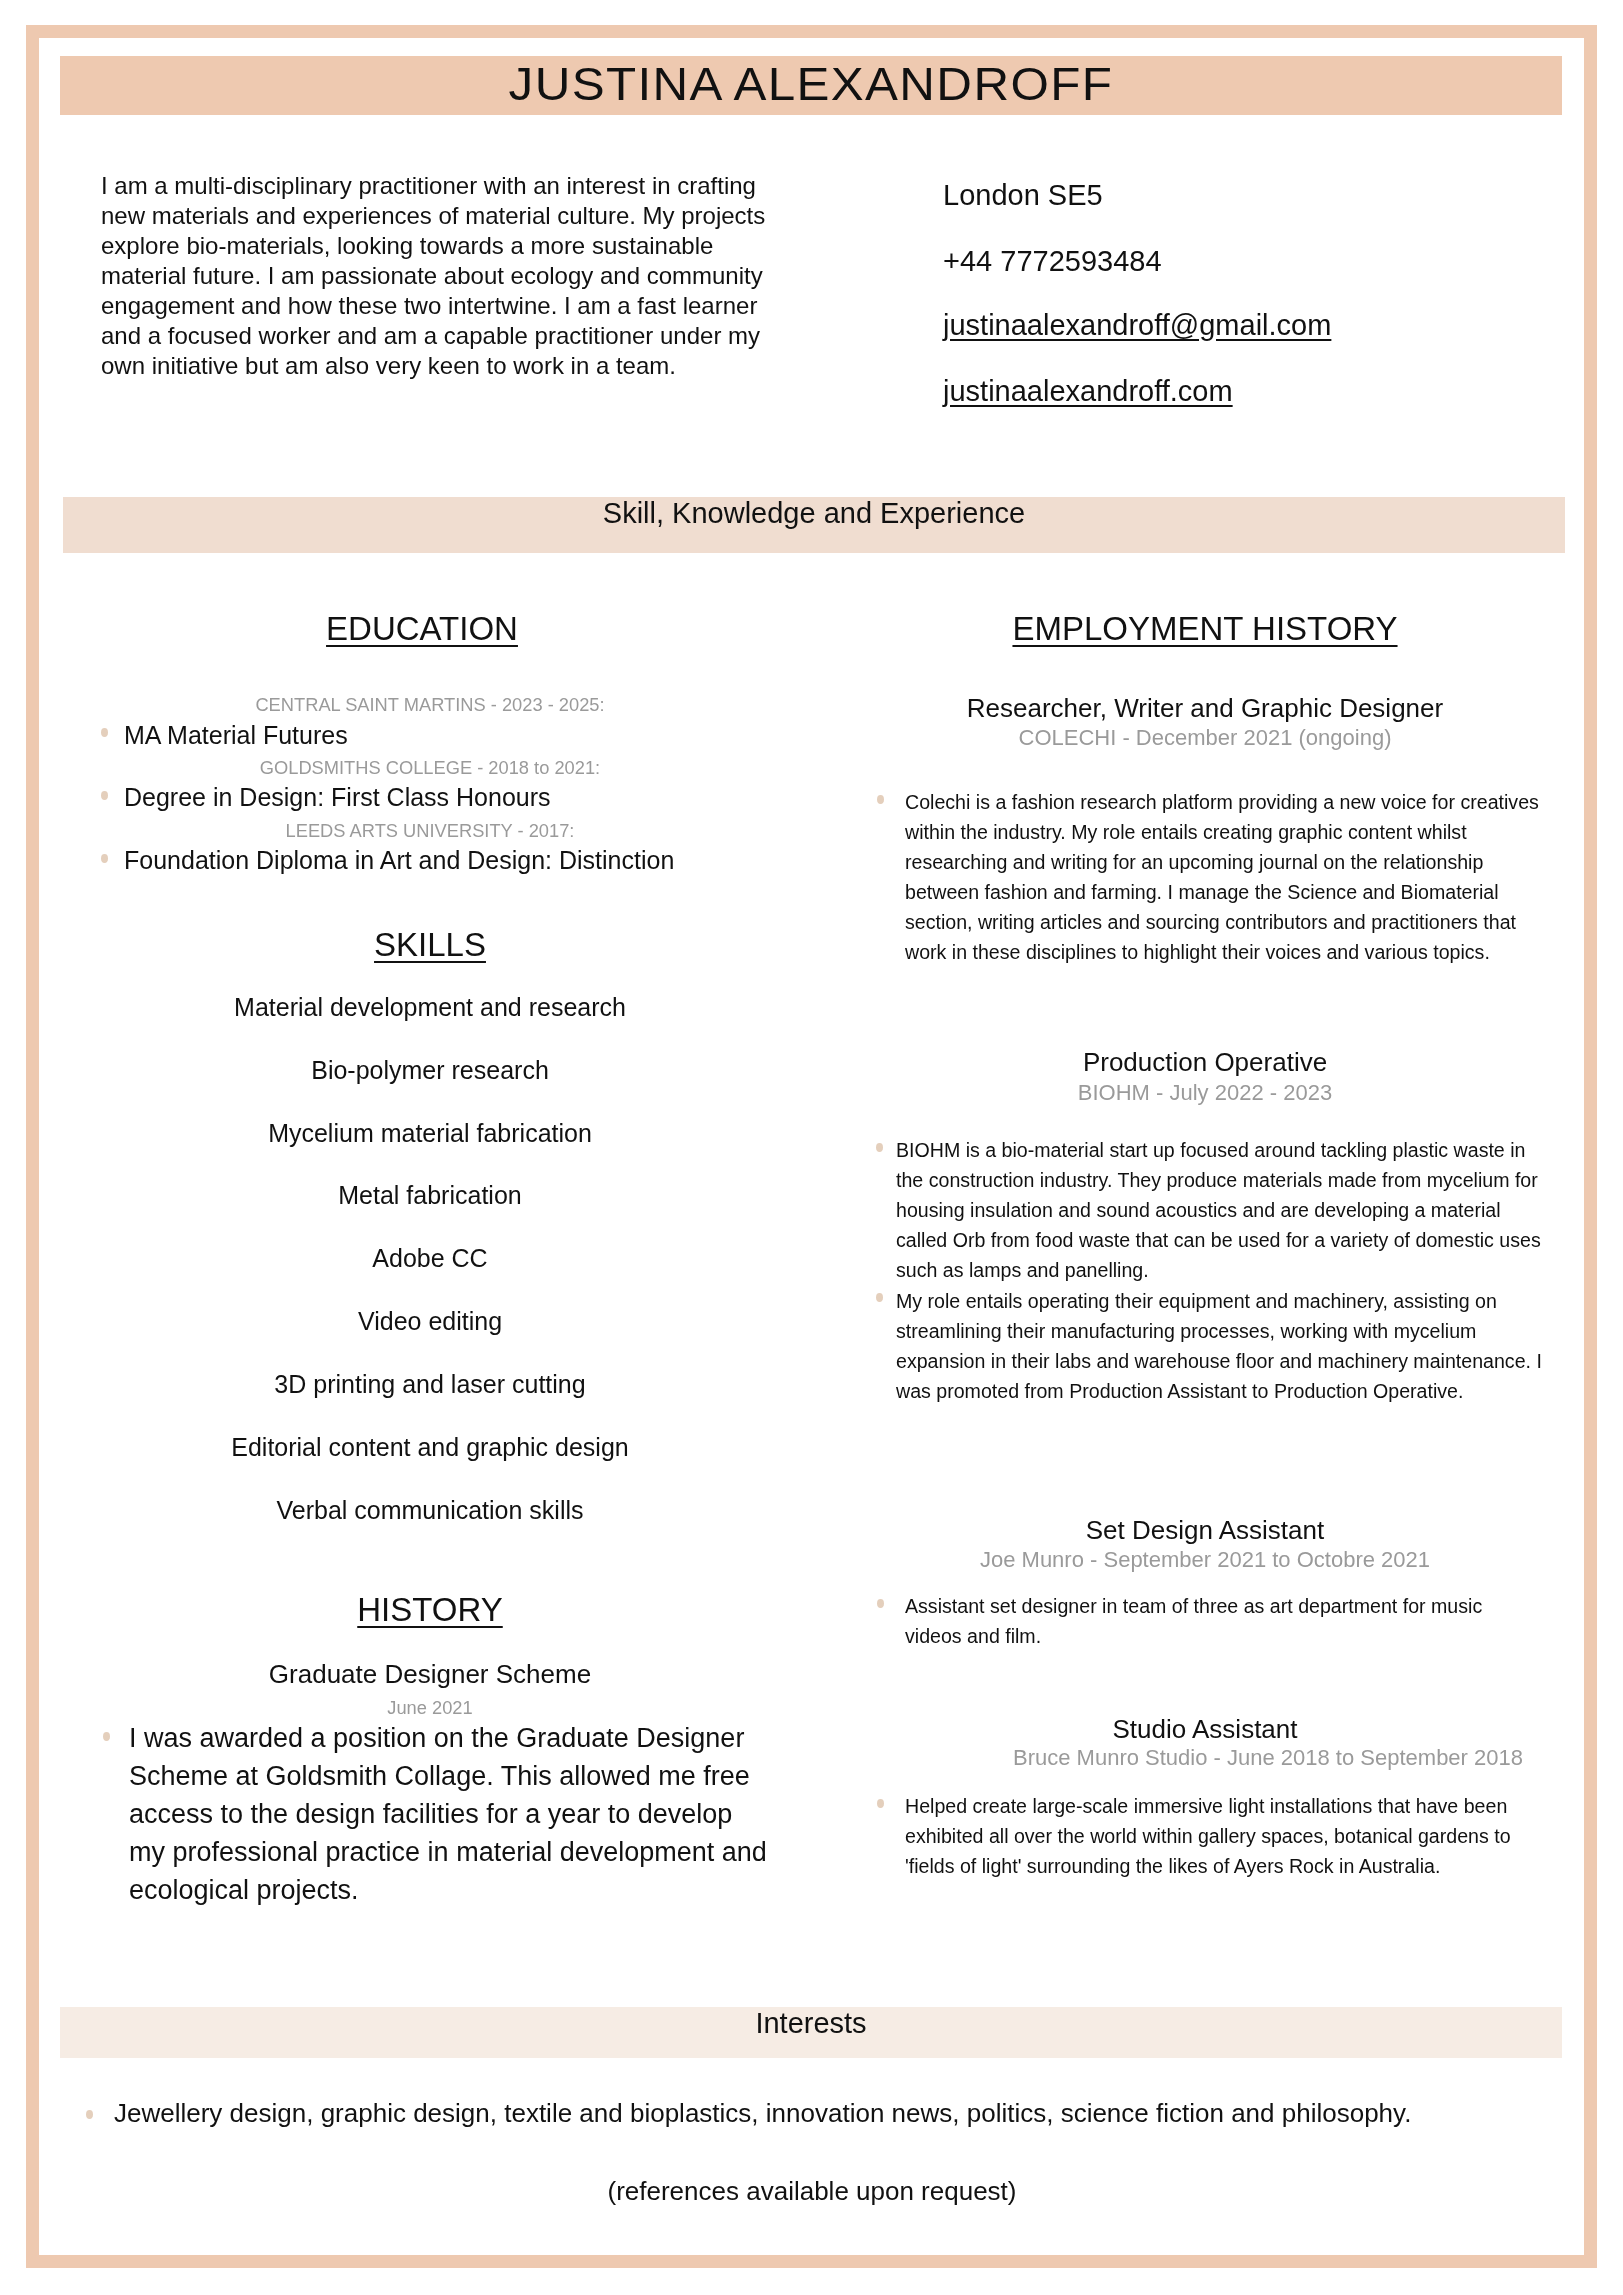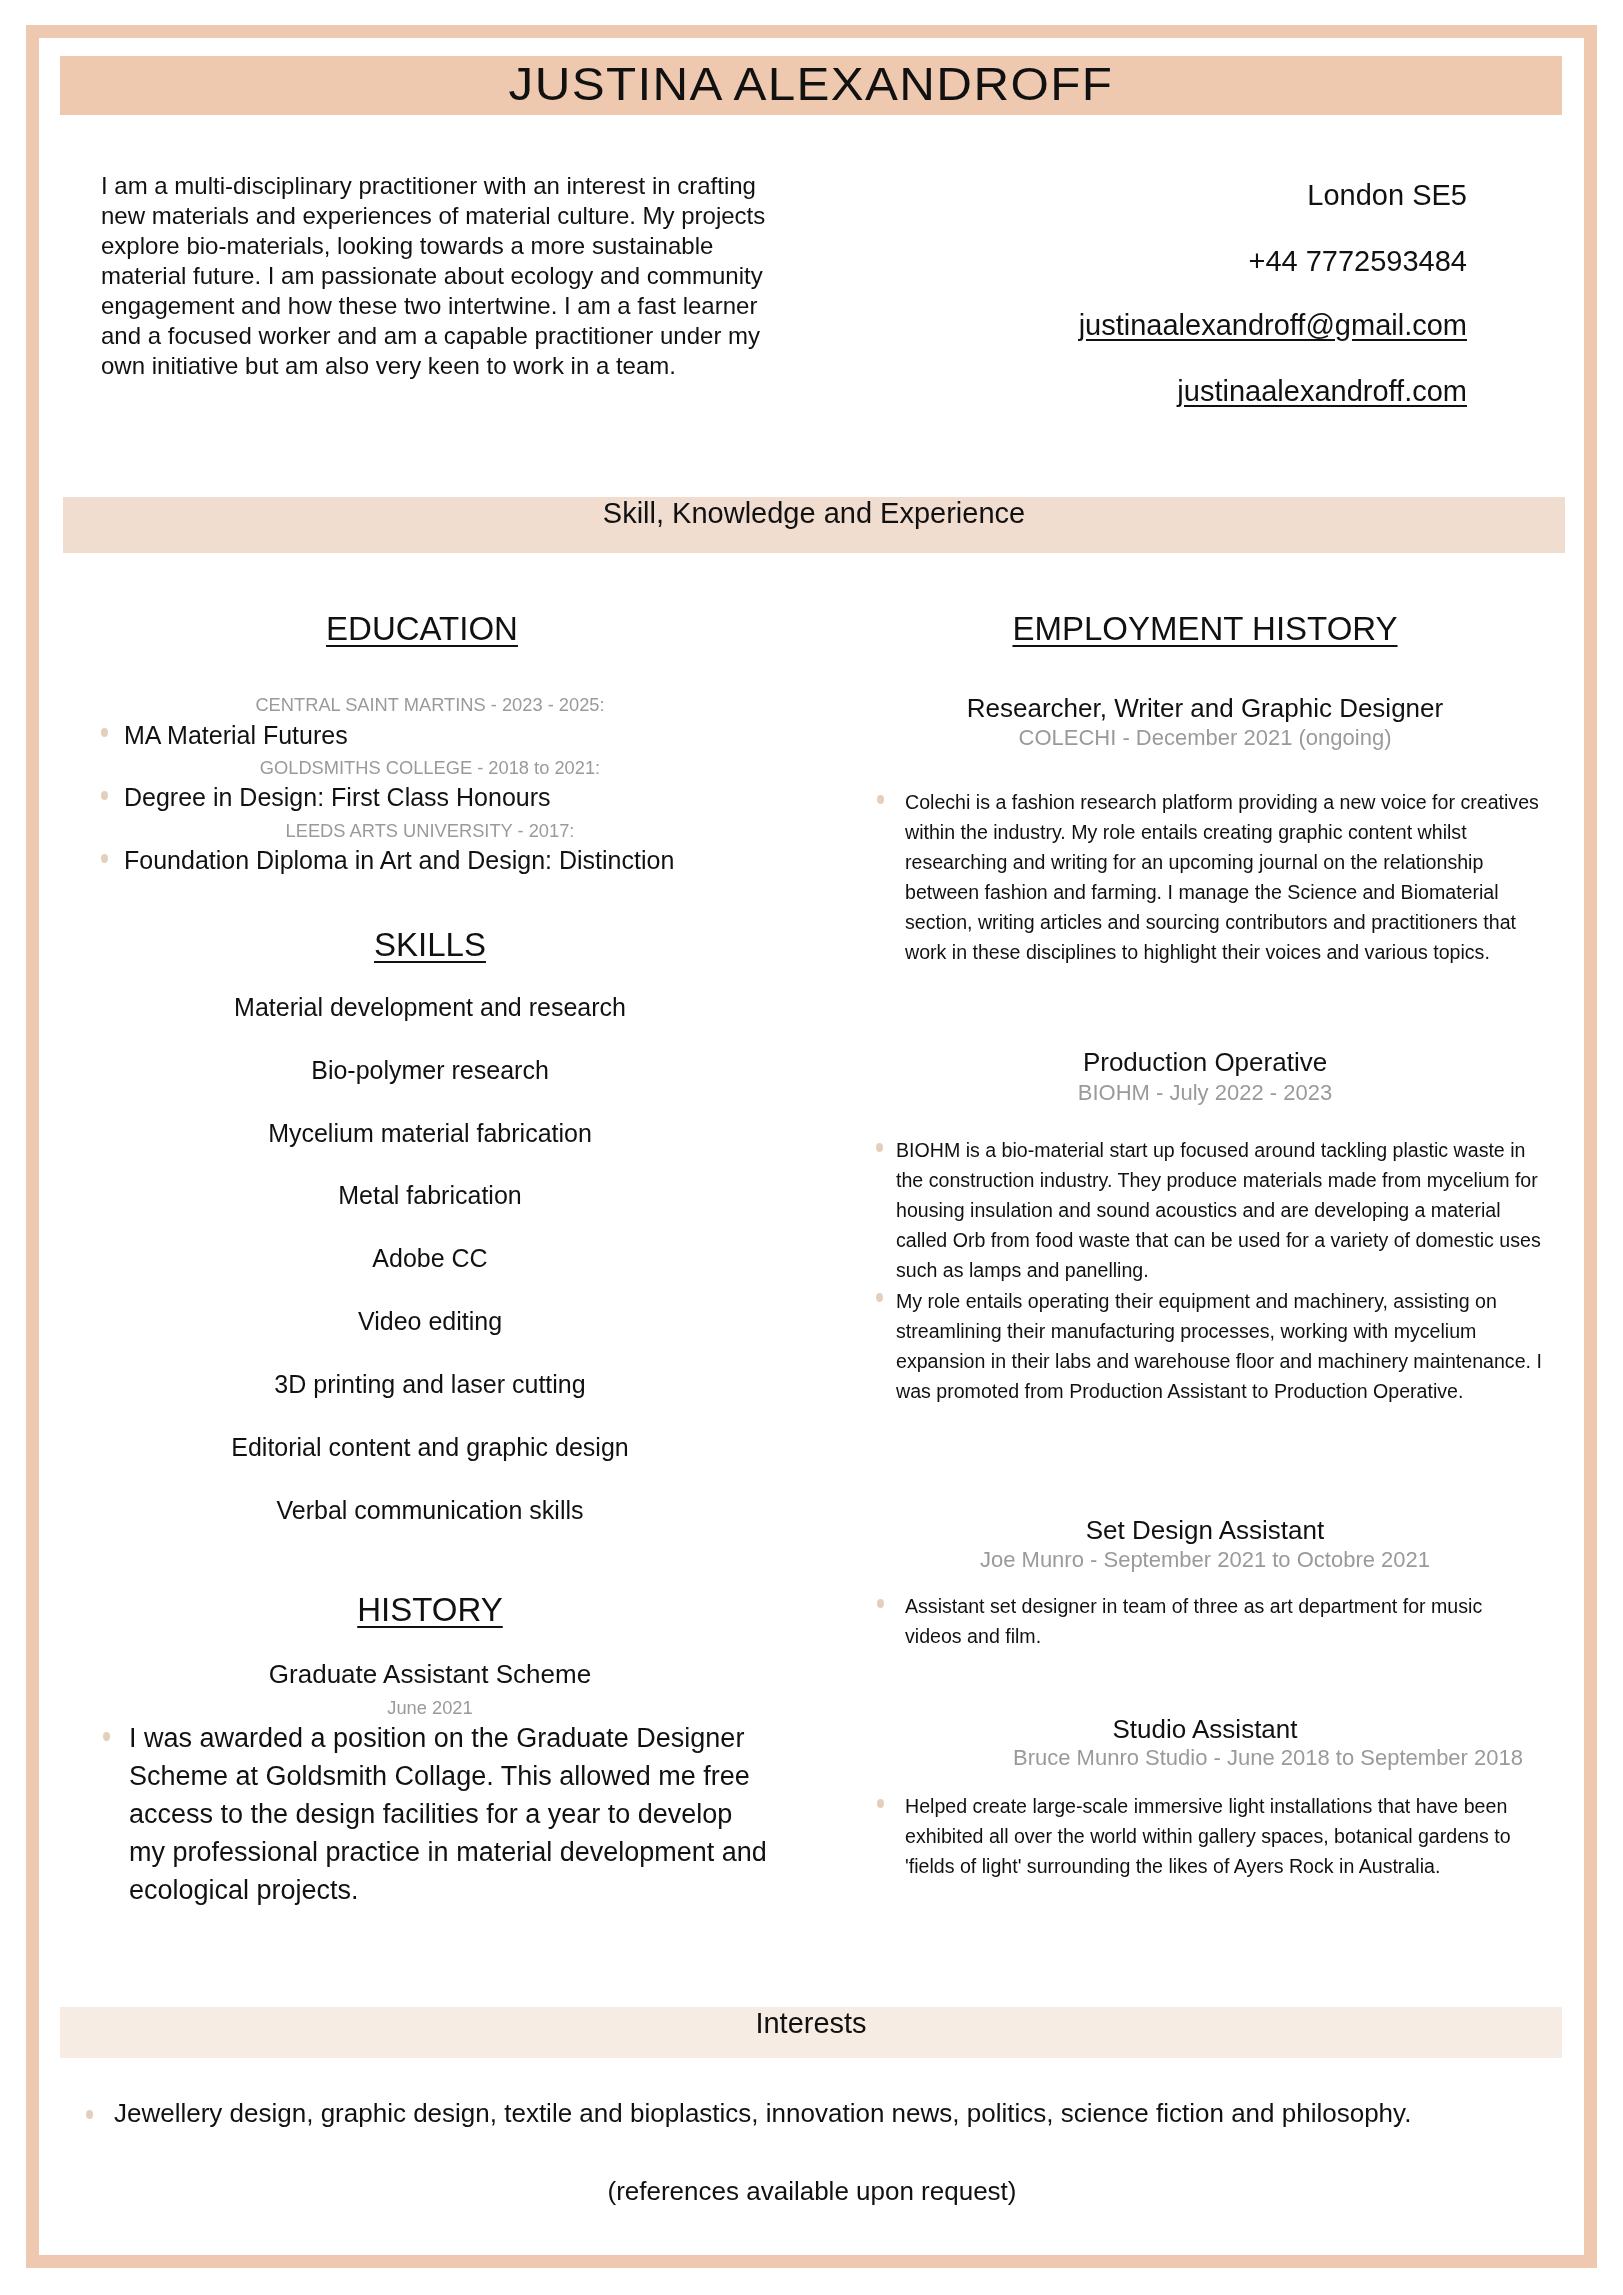"London SE5" .contact { text-align: right -> left }
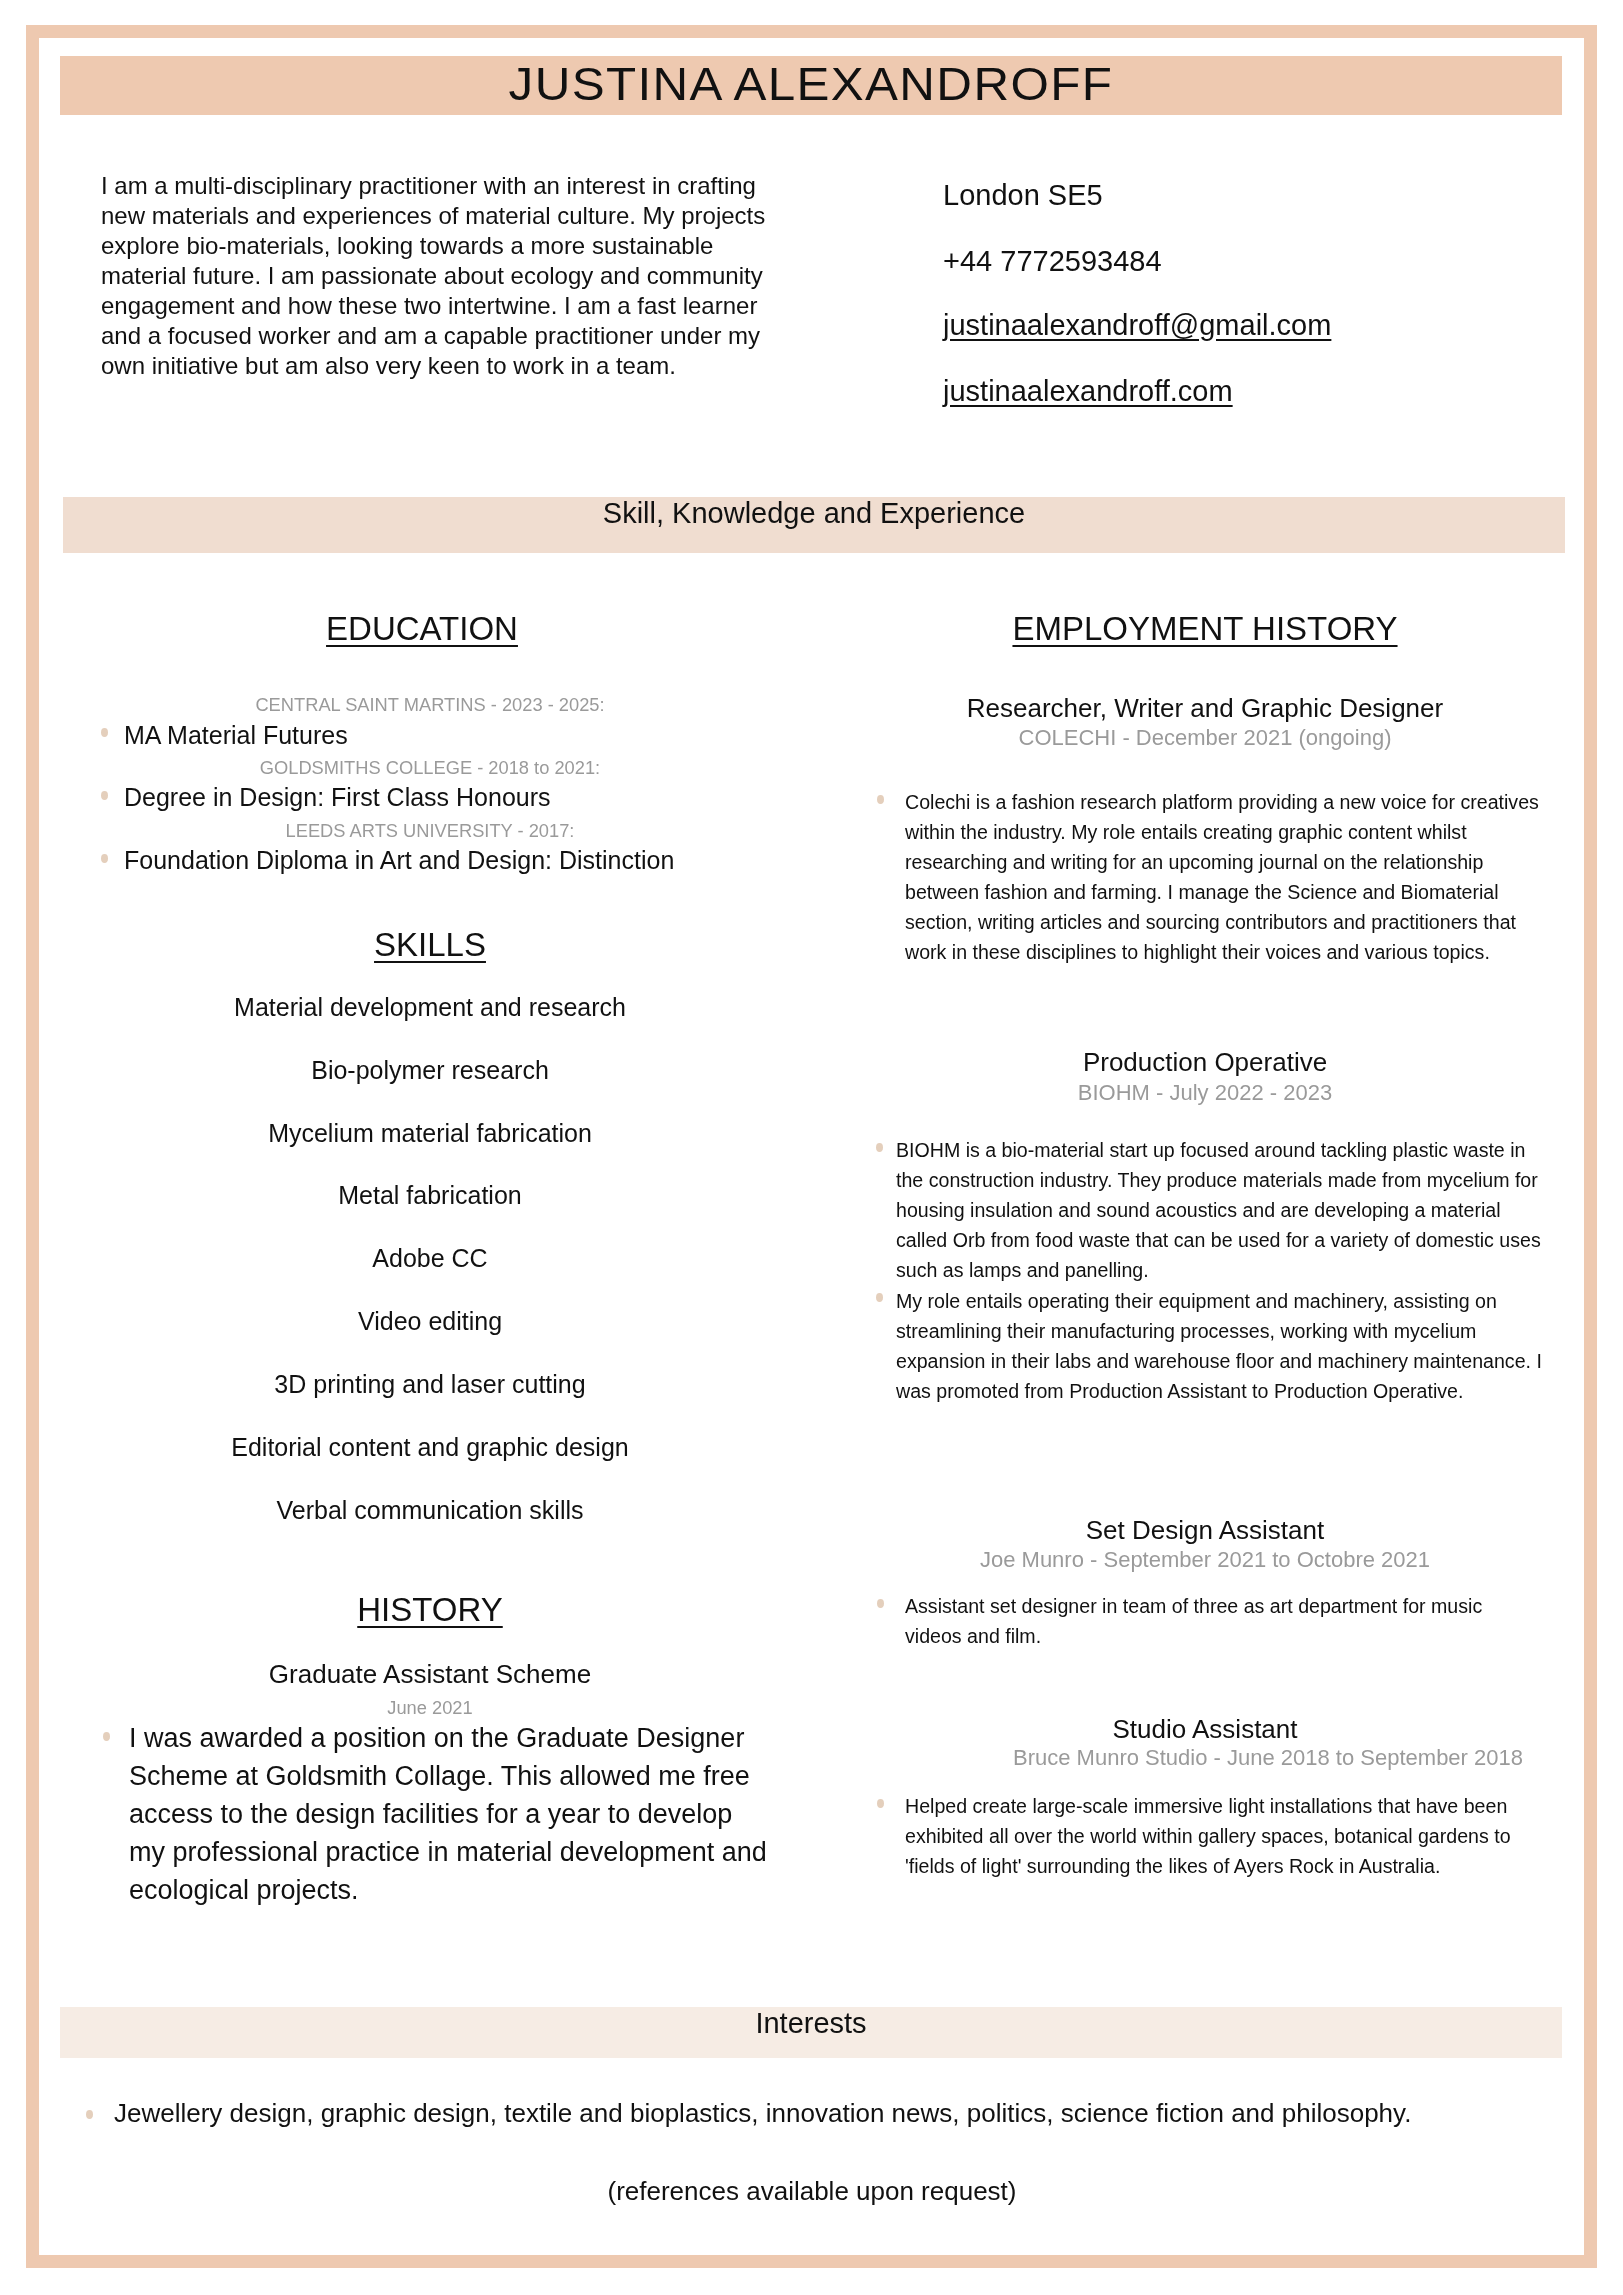"Graduate Assistant Scheme" div.center { text: Assistant -> Designer }
